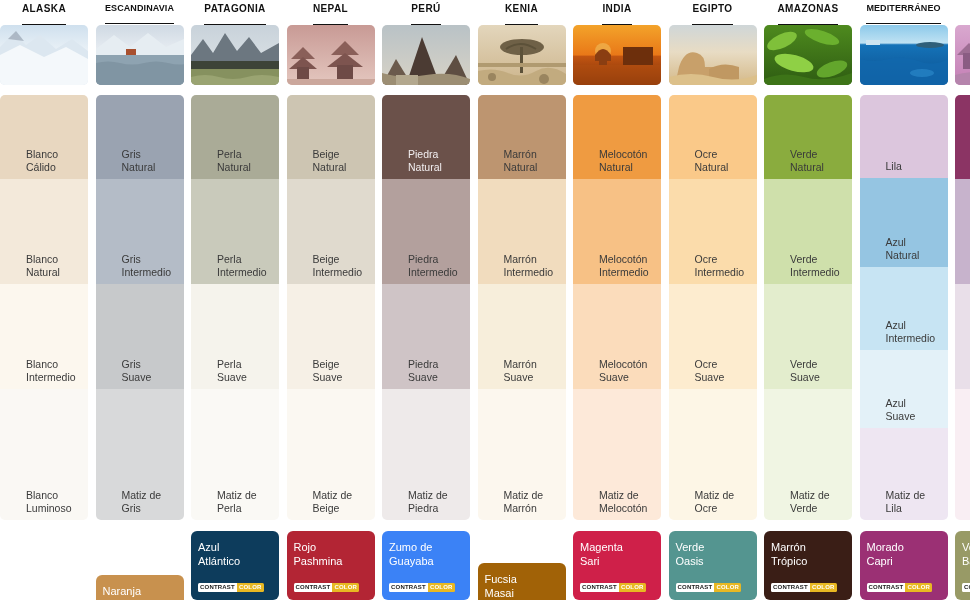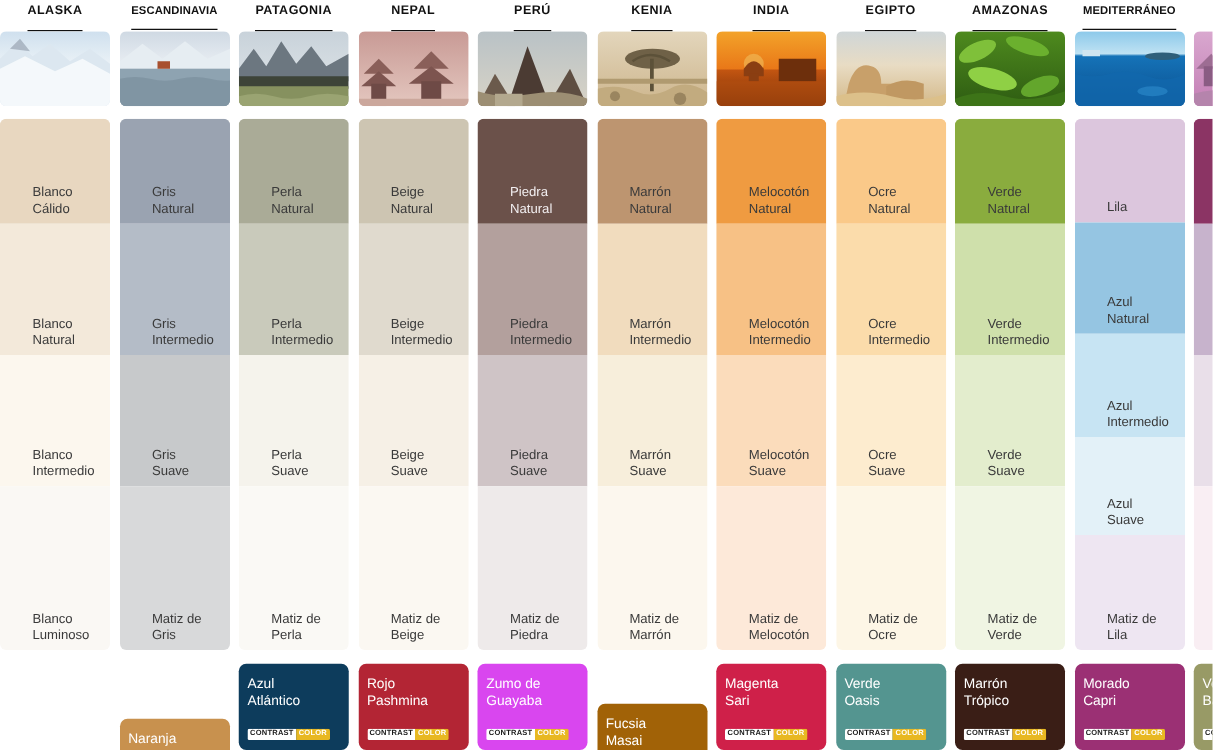"Zumo de" div.accent { background: #d946ef -> #3b82f6 }
